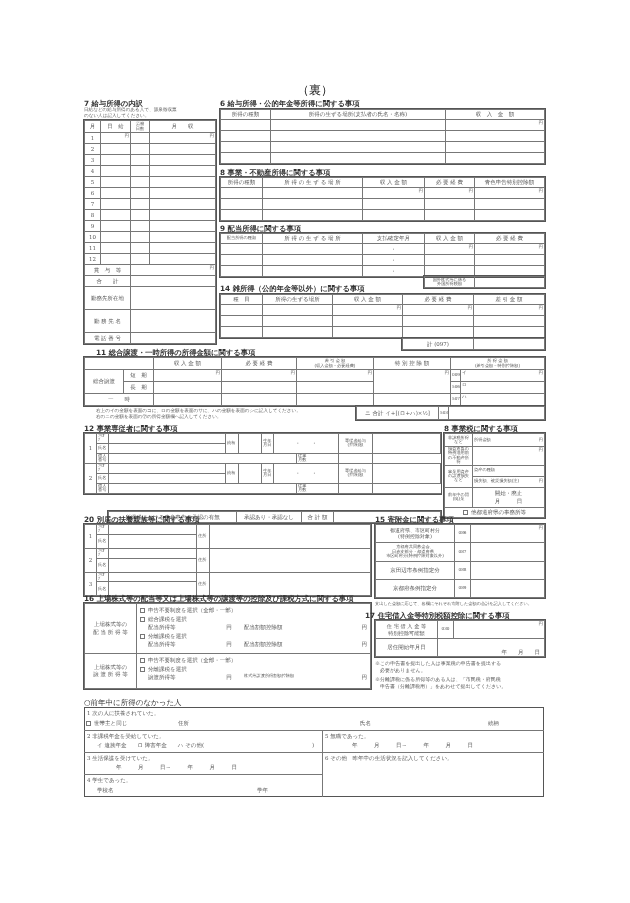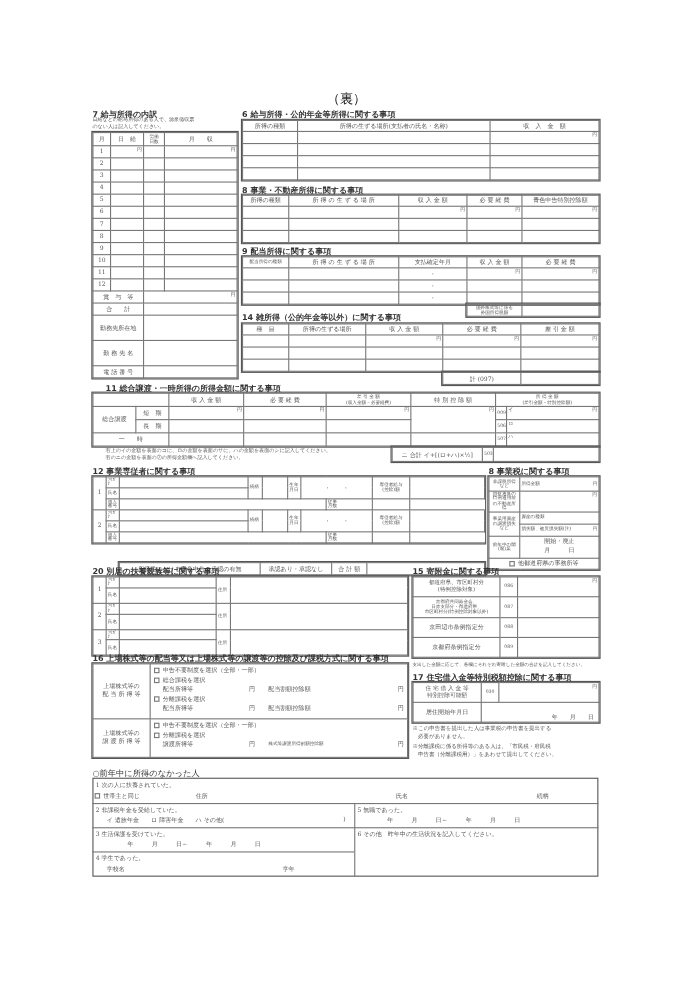"17 住宅借入金等特別税額控除に関する事項" div.sec { left: 375px -> 365px }
